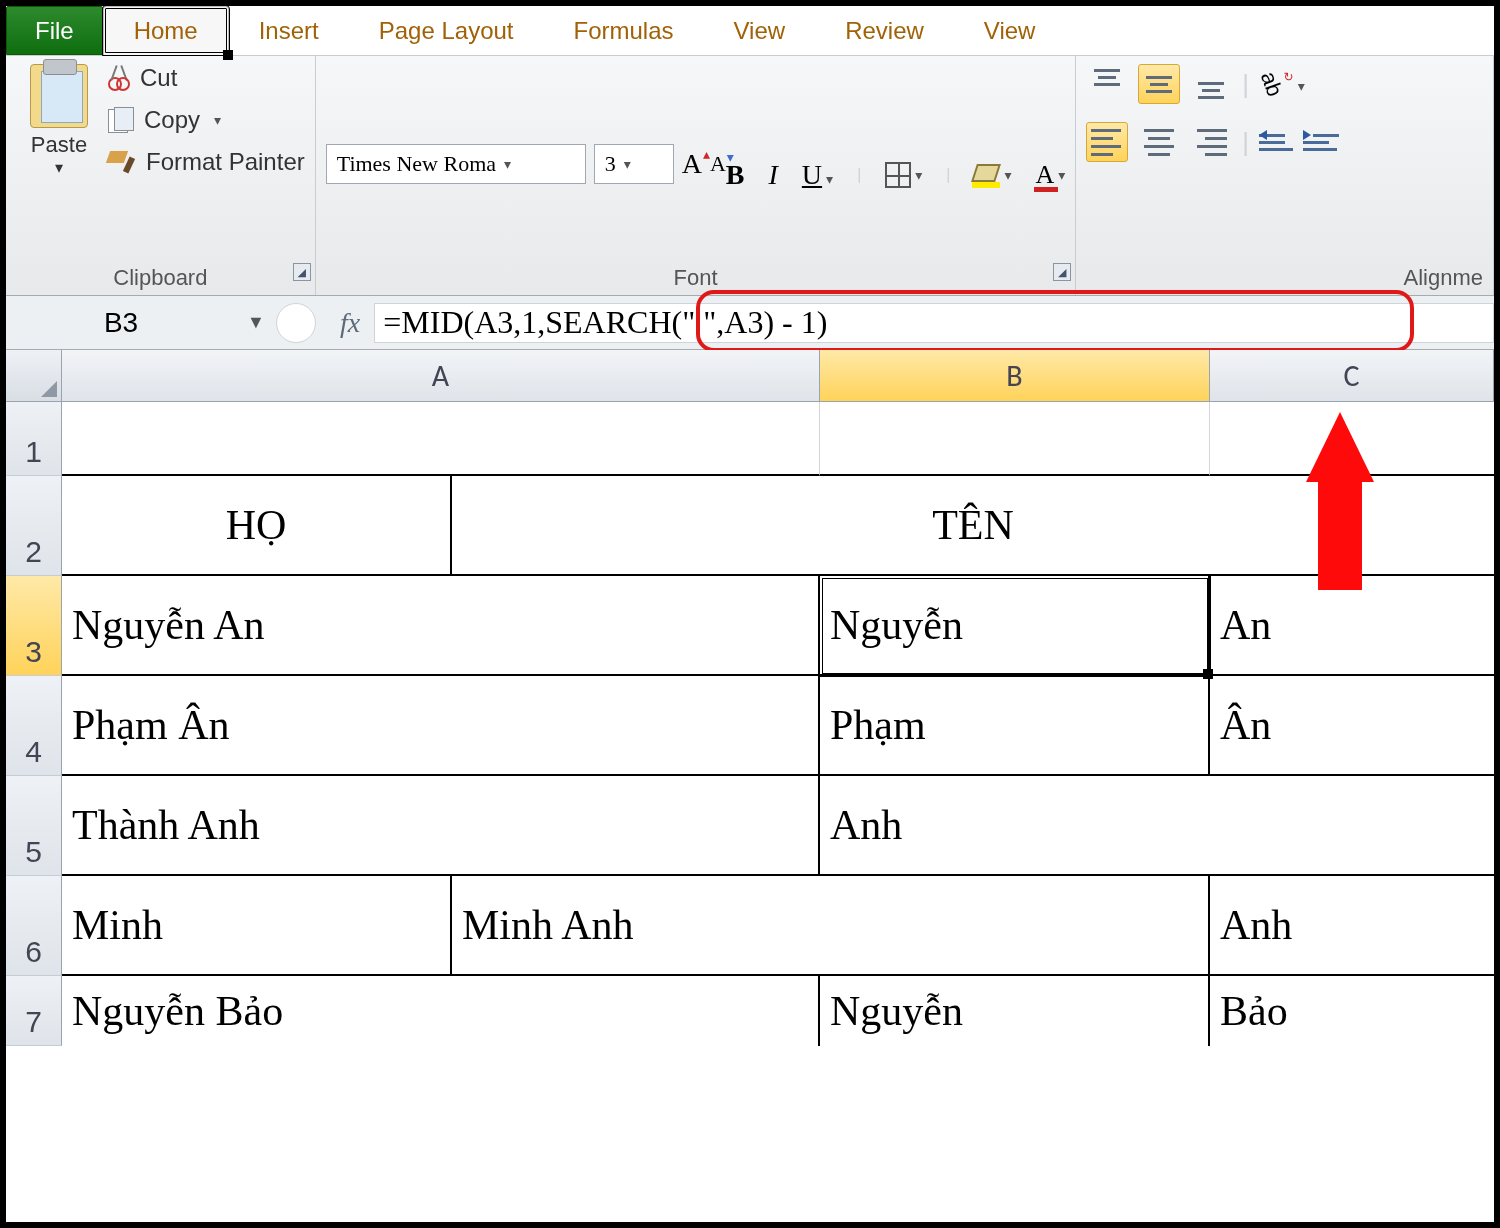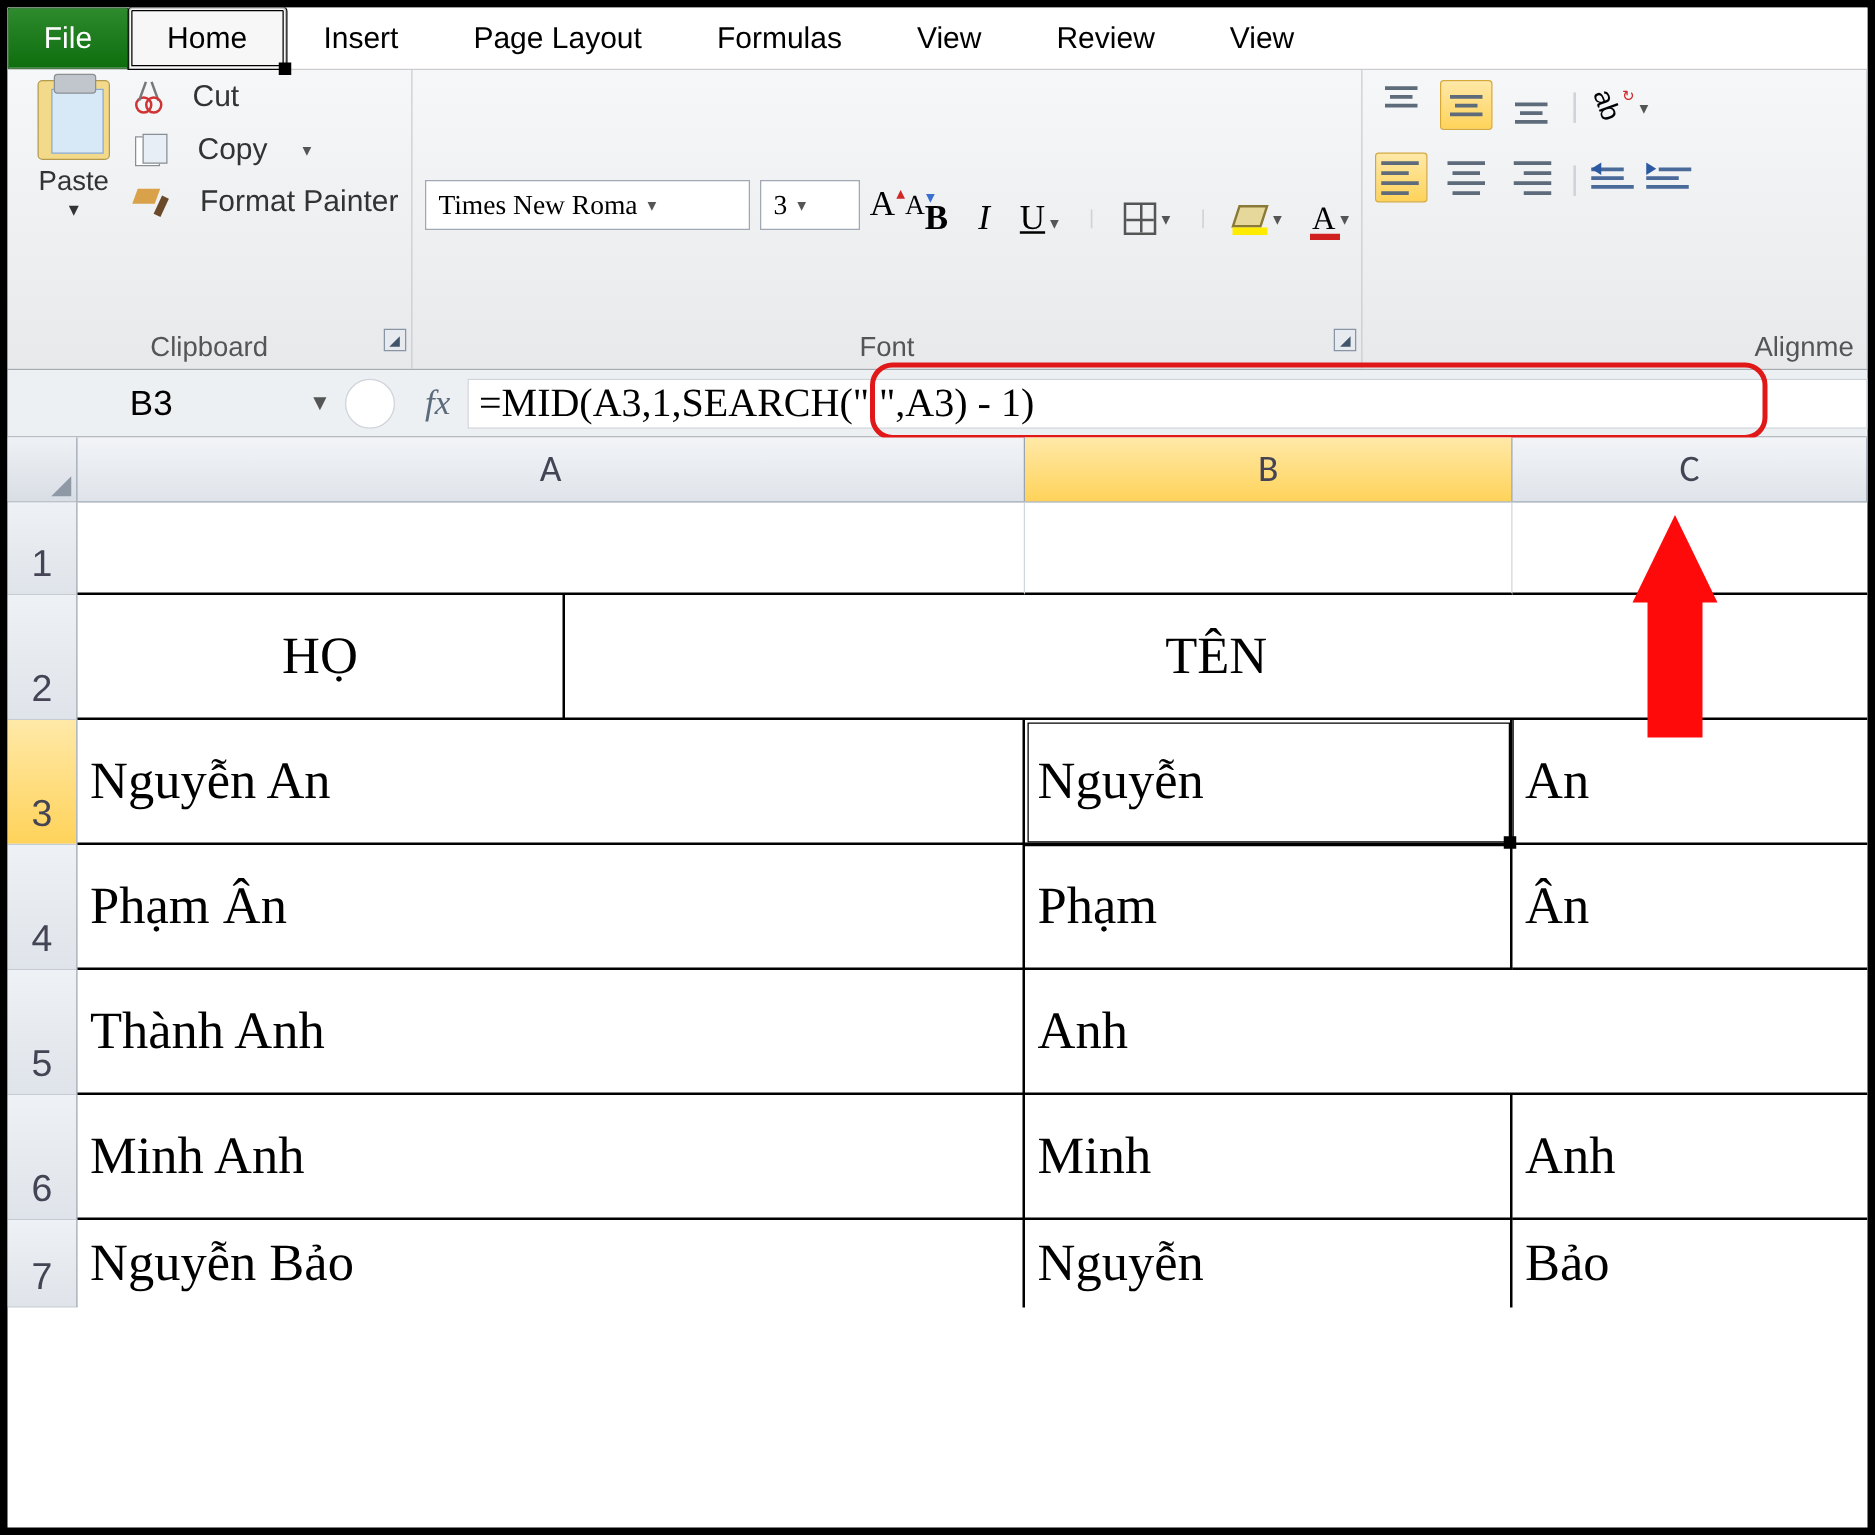"Home" .tab { color: #000000 -> #a16207 }
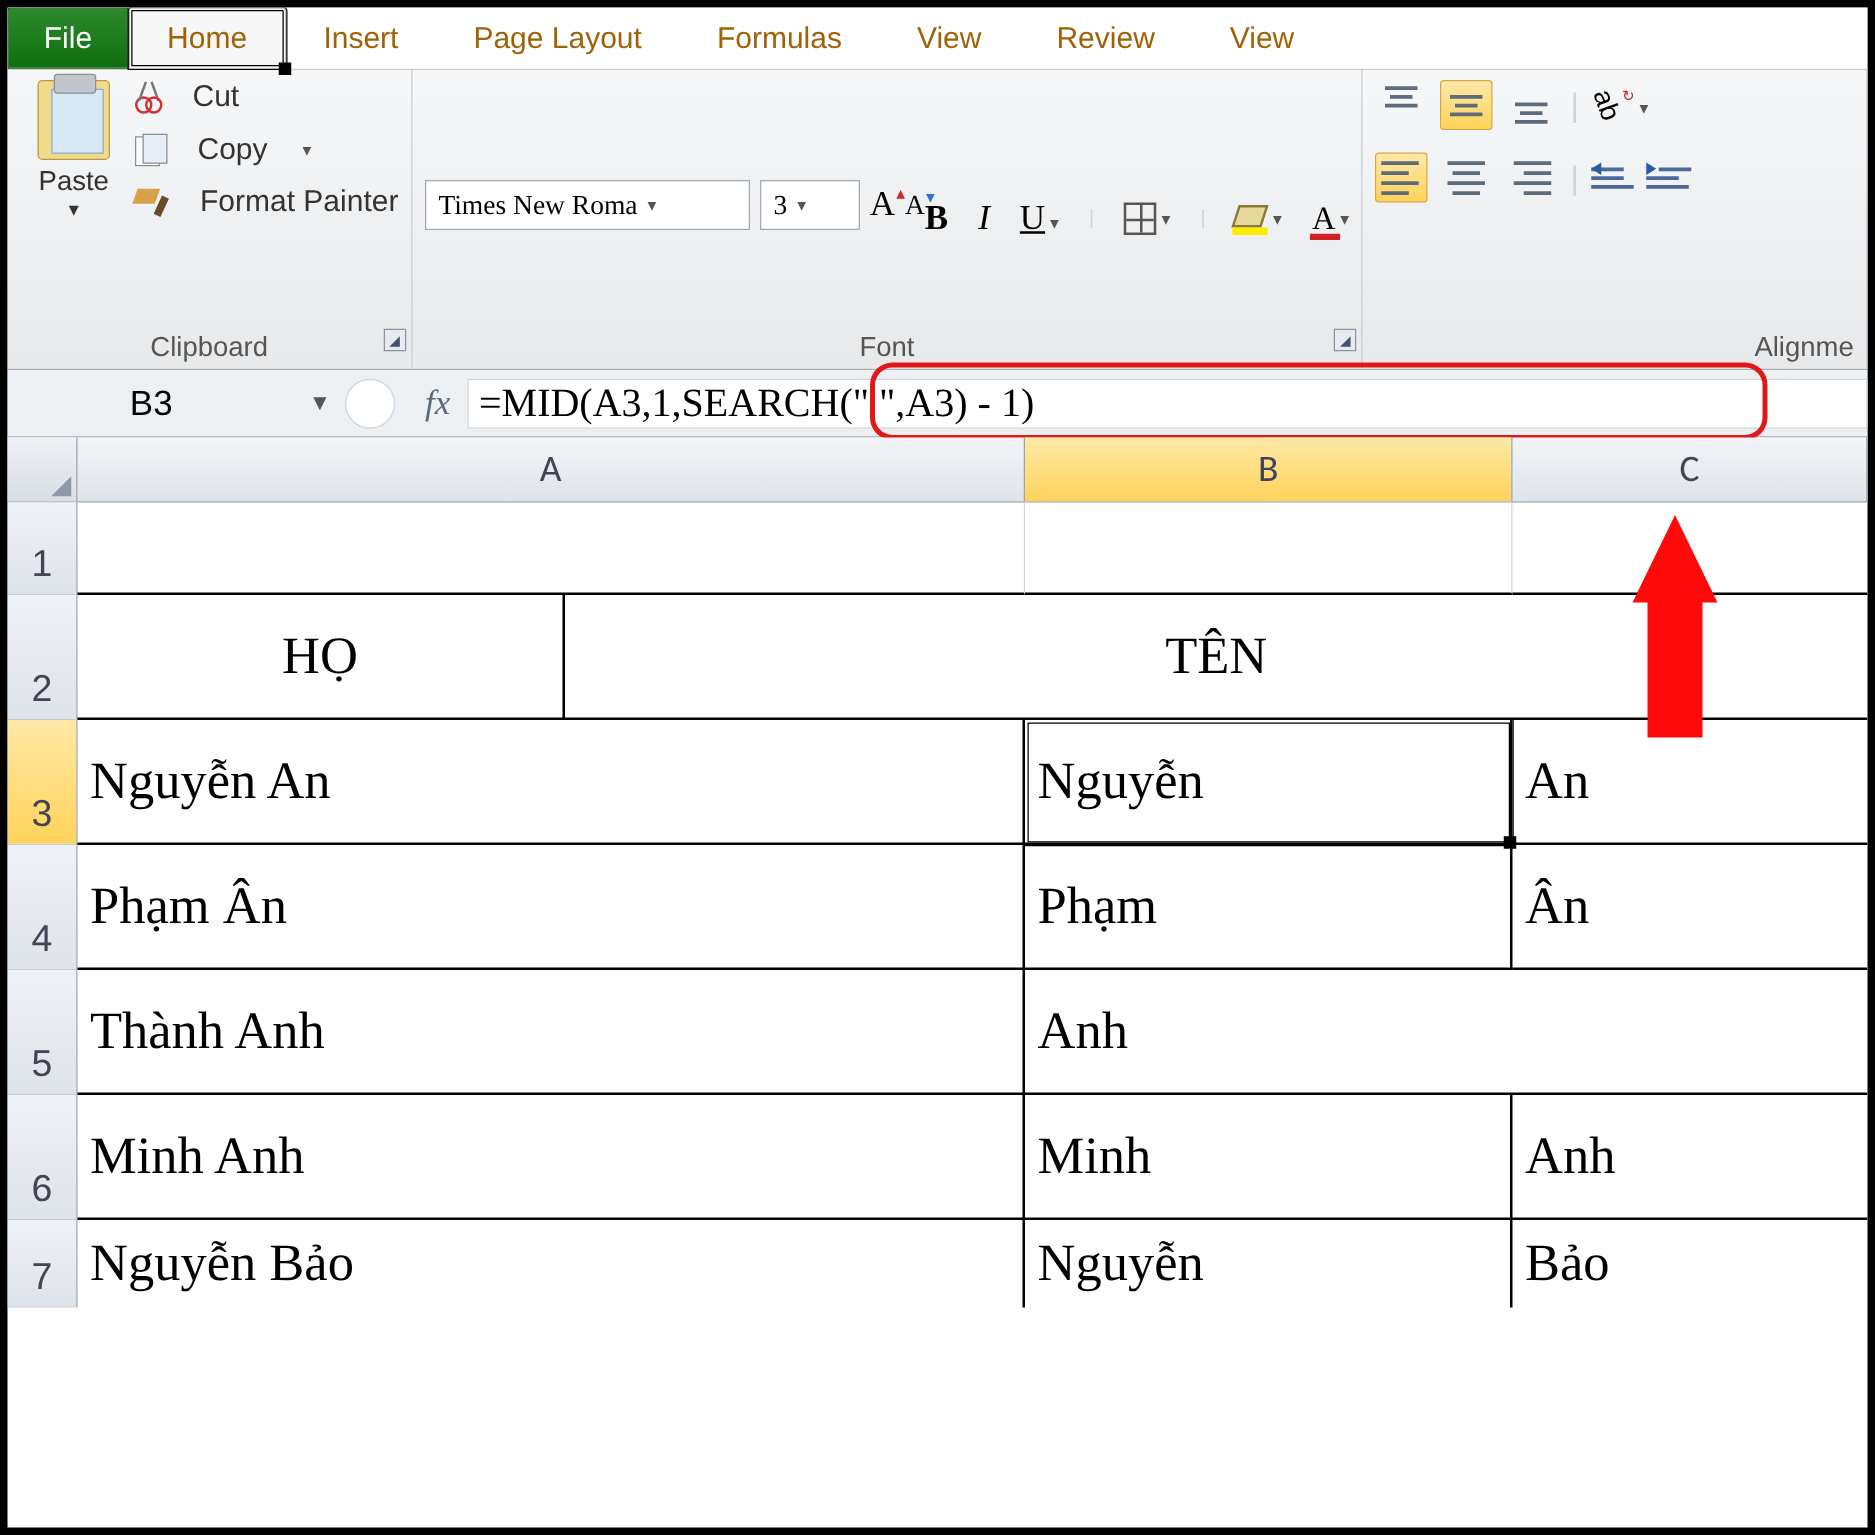"Cut" .clip-item { gap: 24px -> 10px }
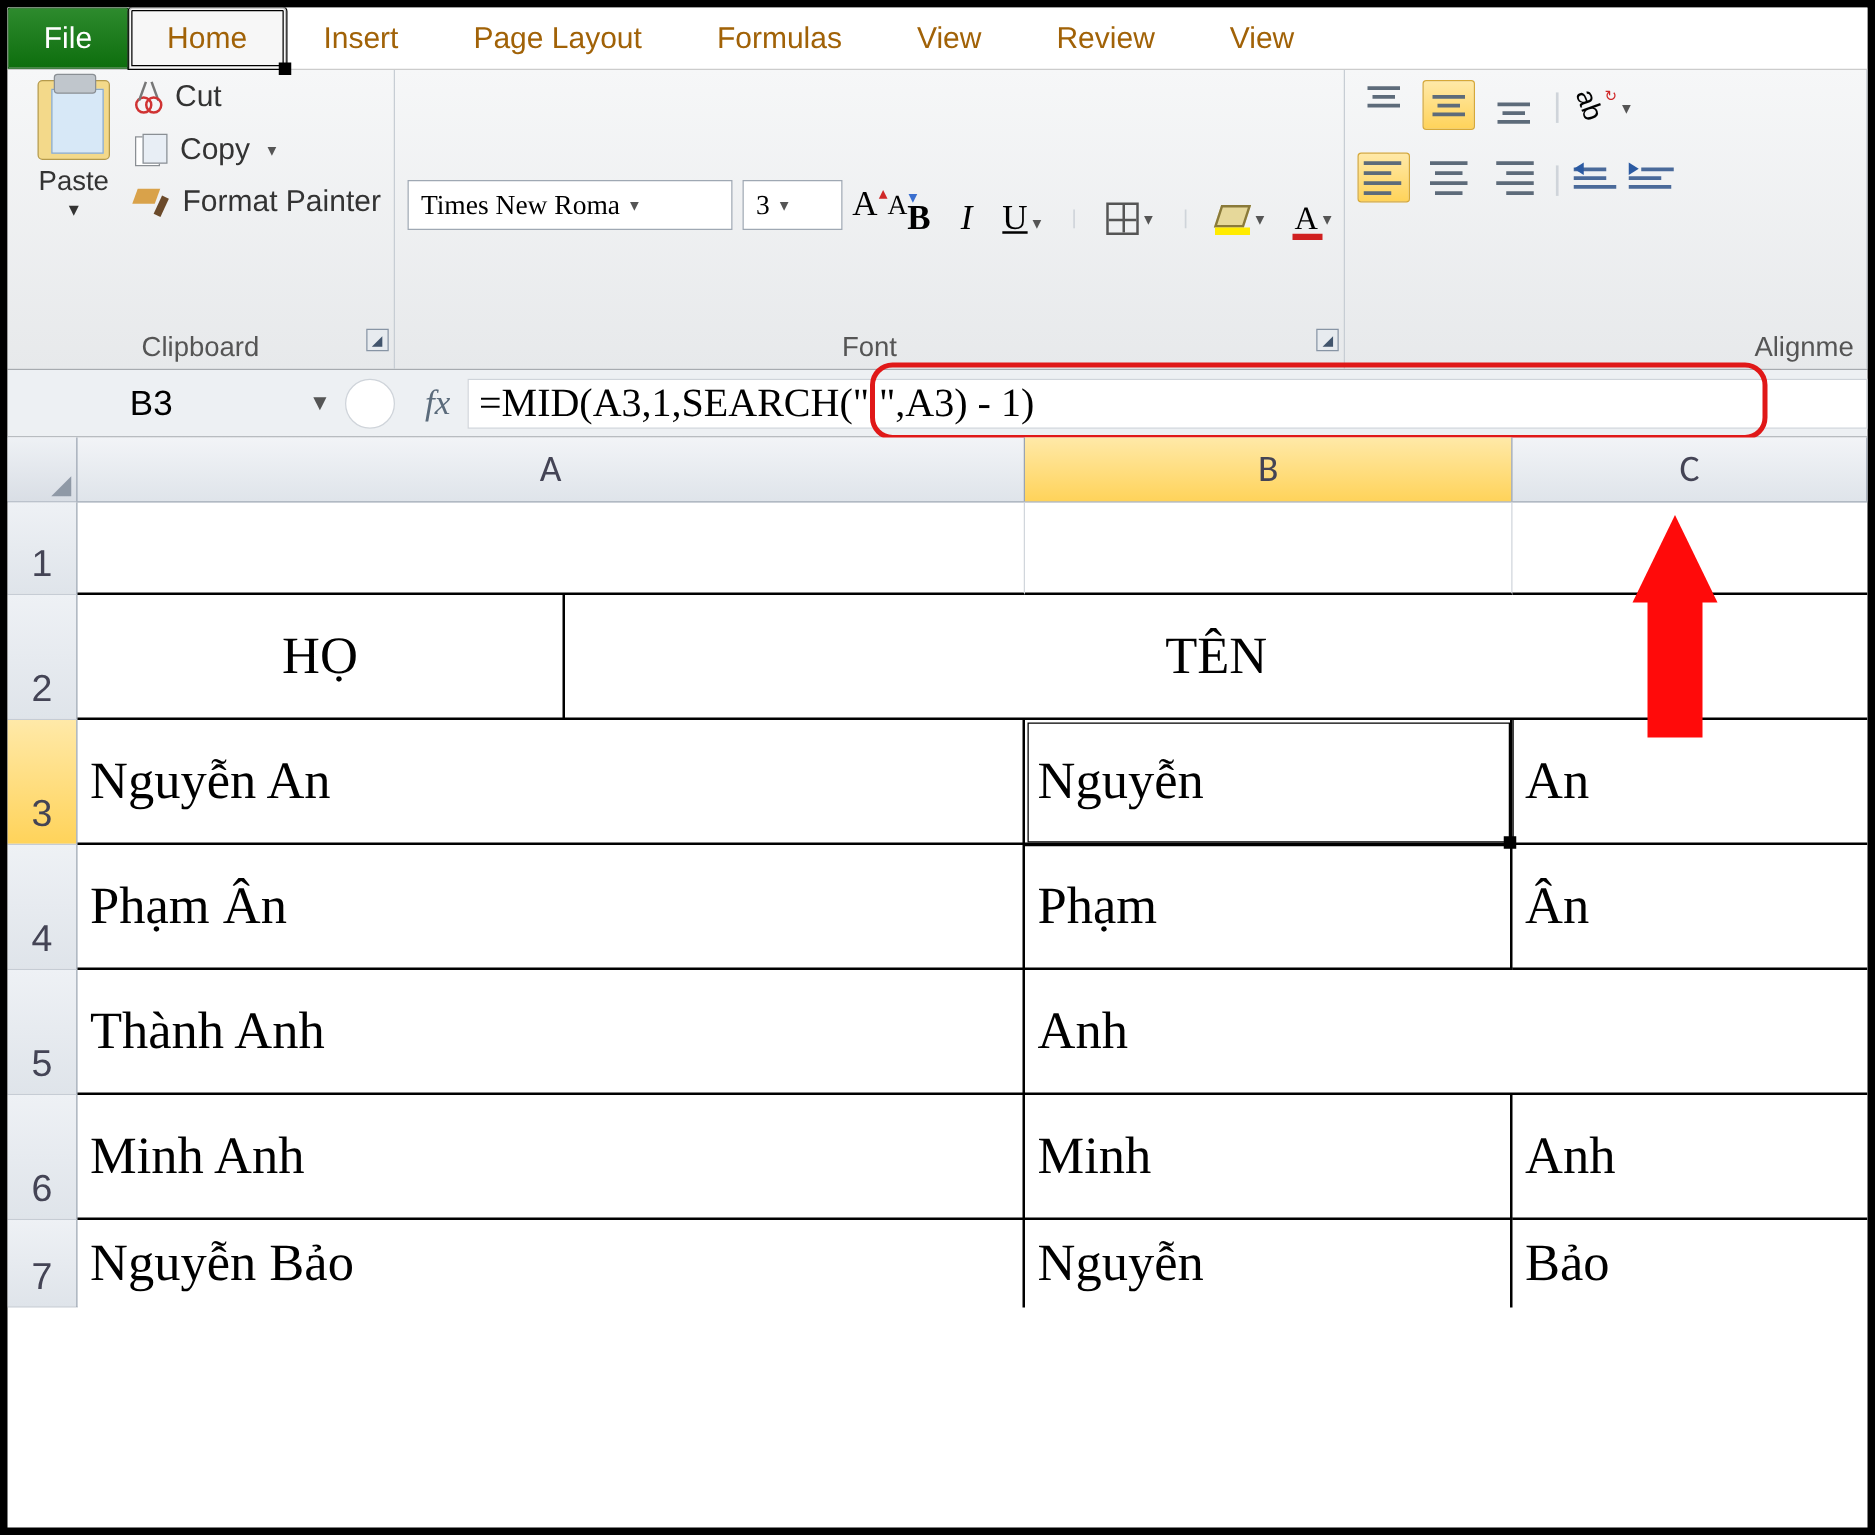"Minh Anh" div.cell { order: before "Minh" -> after "Minh" }
